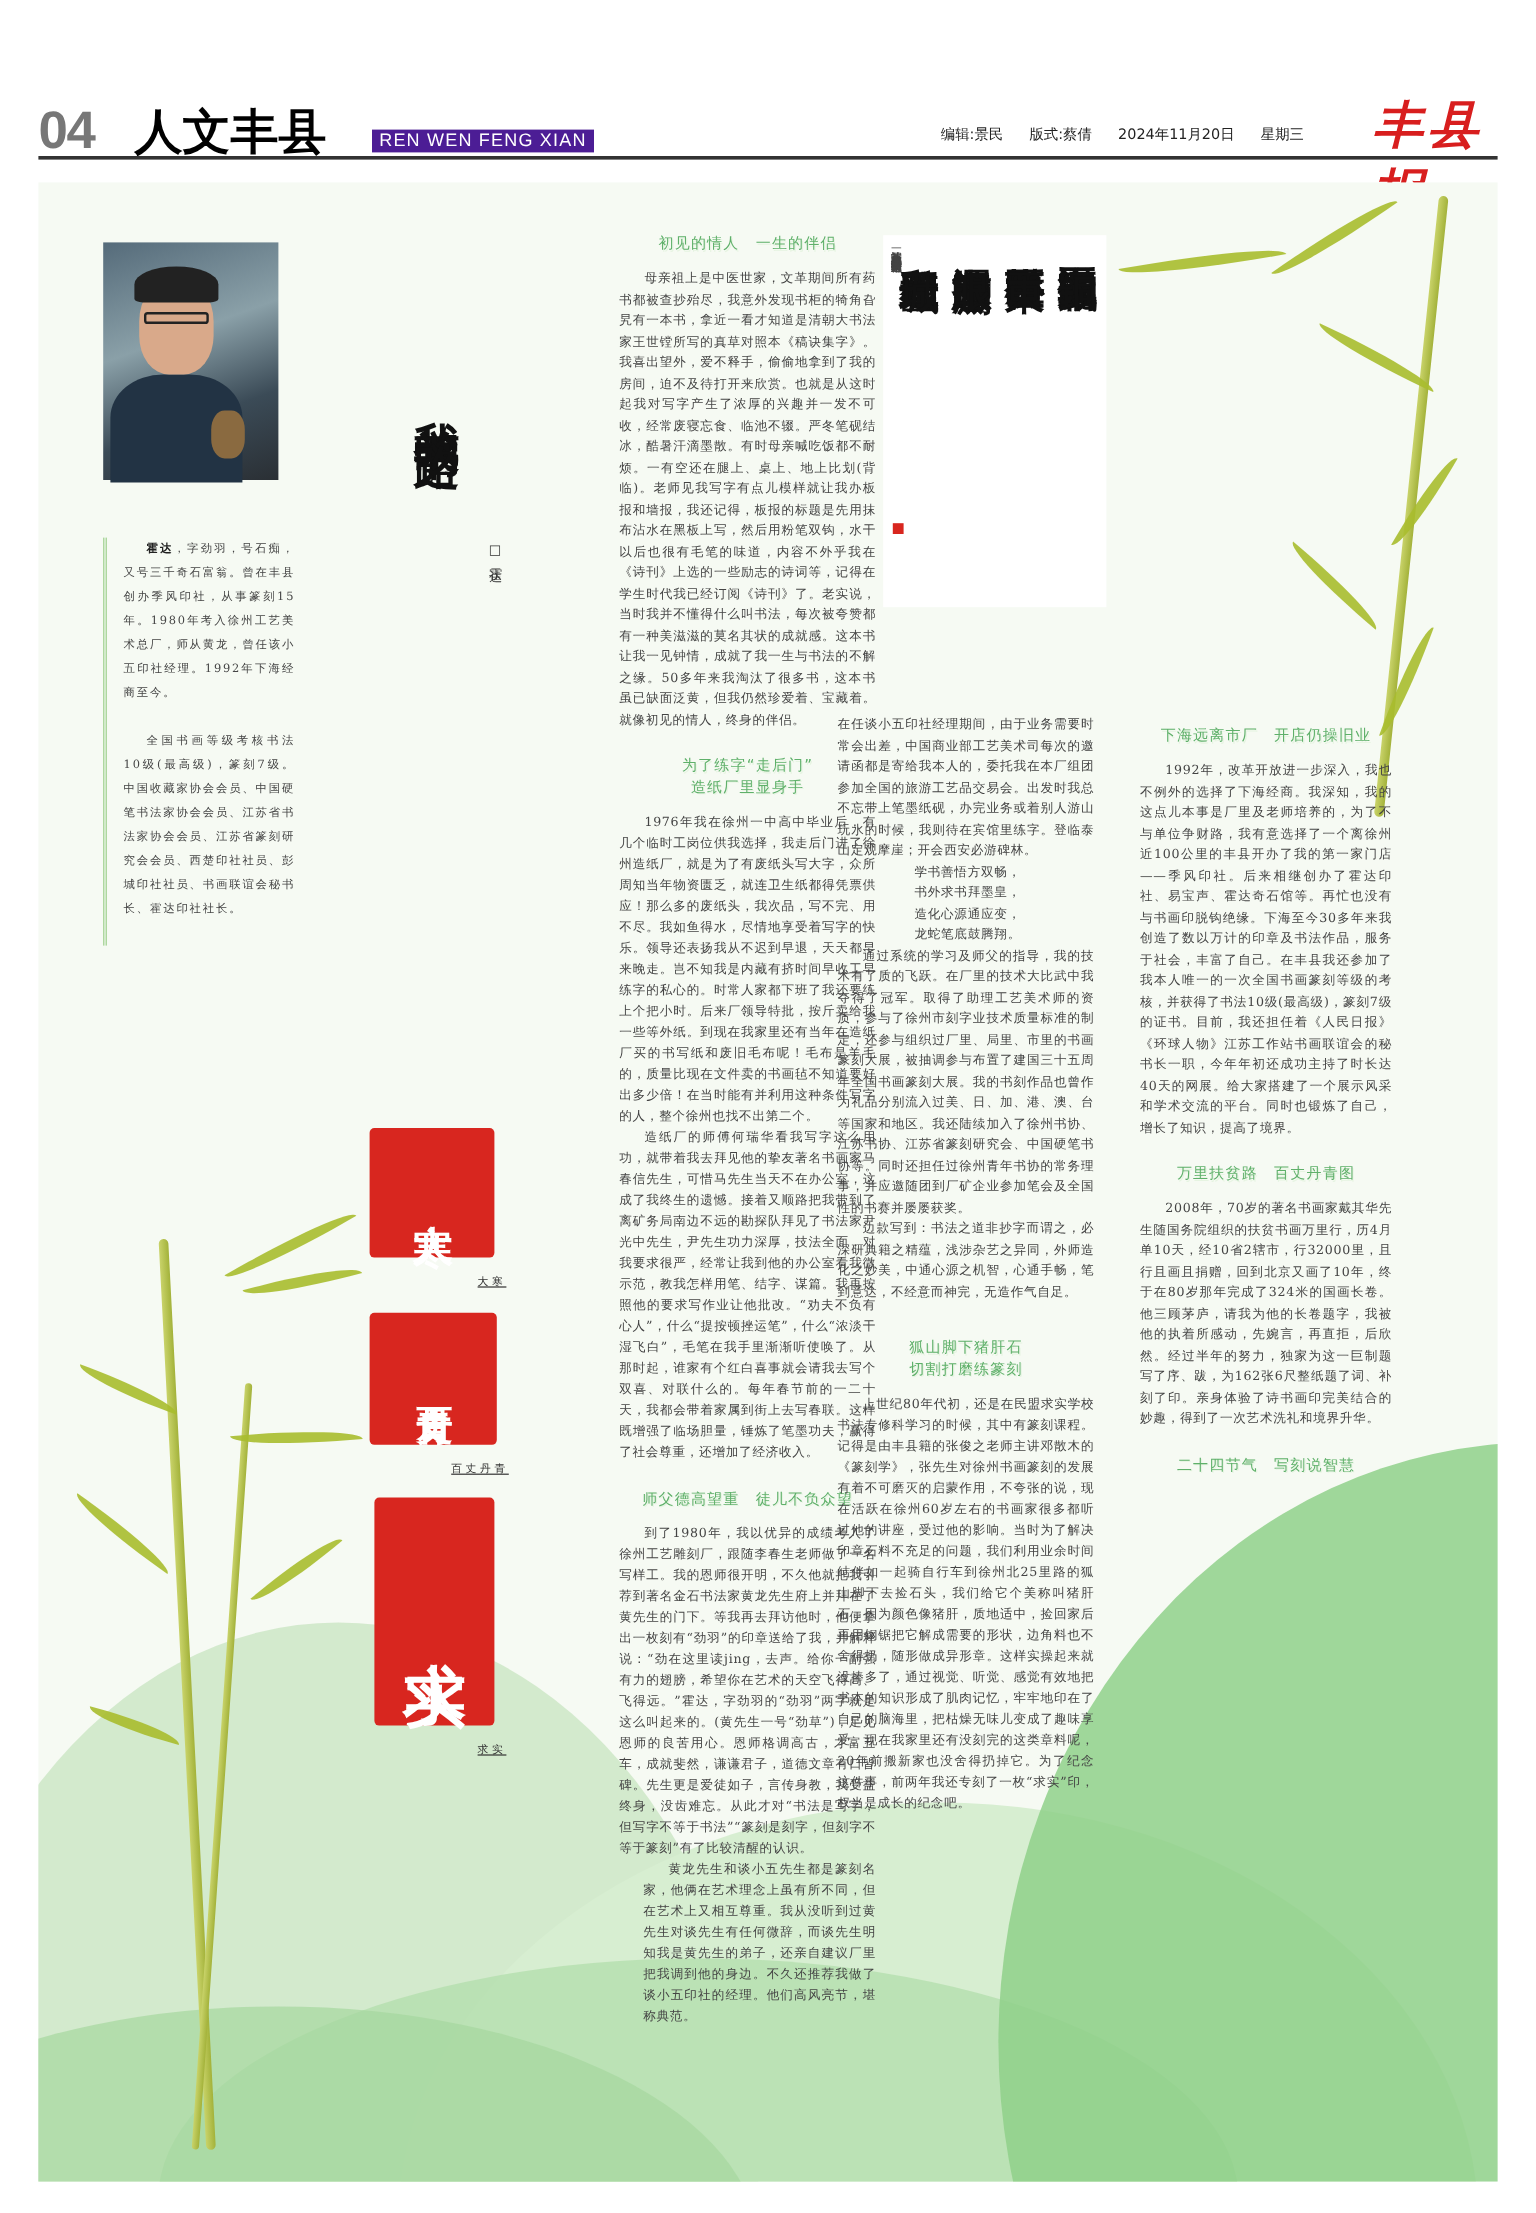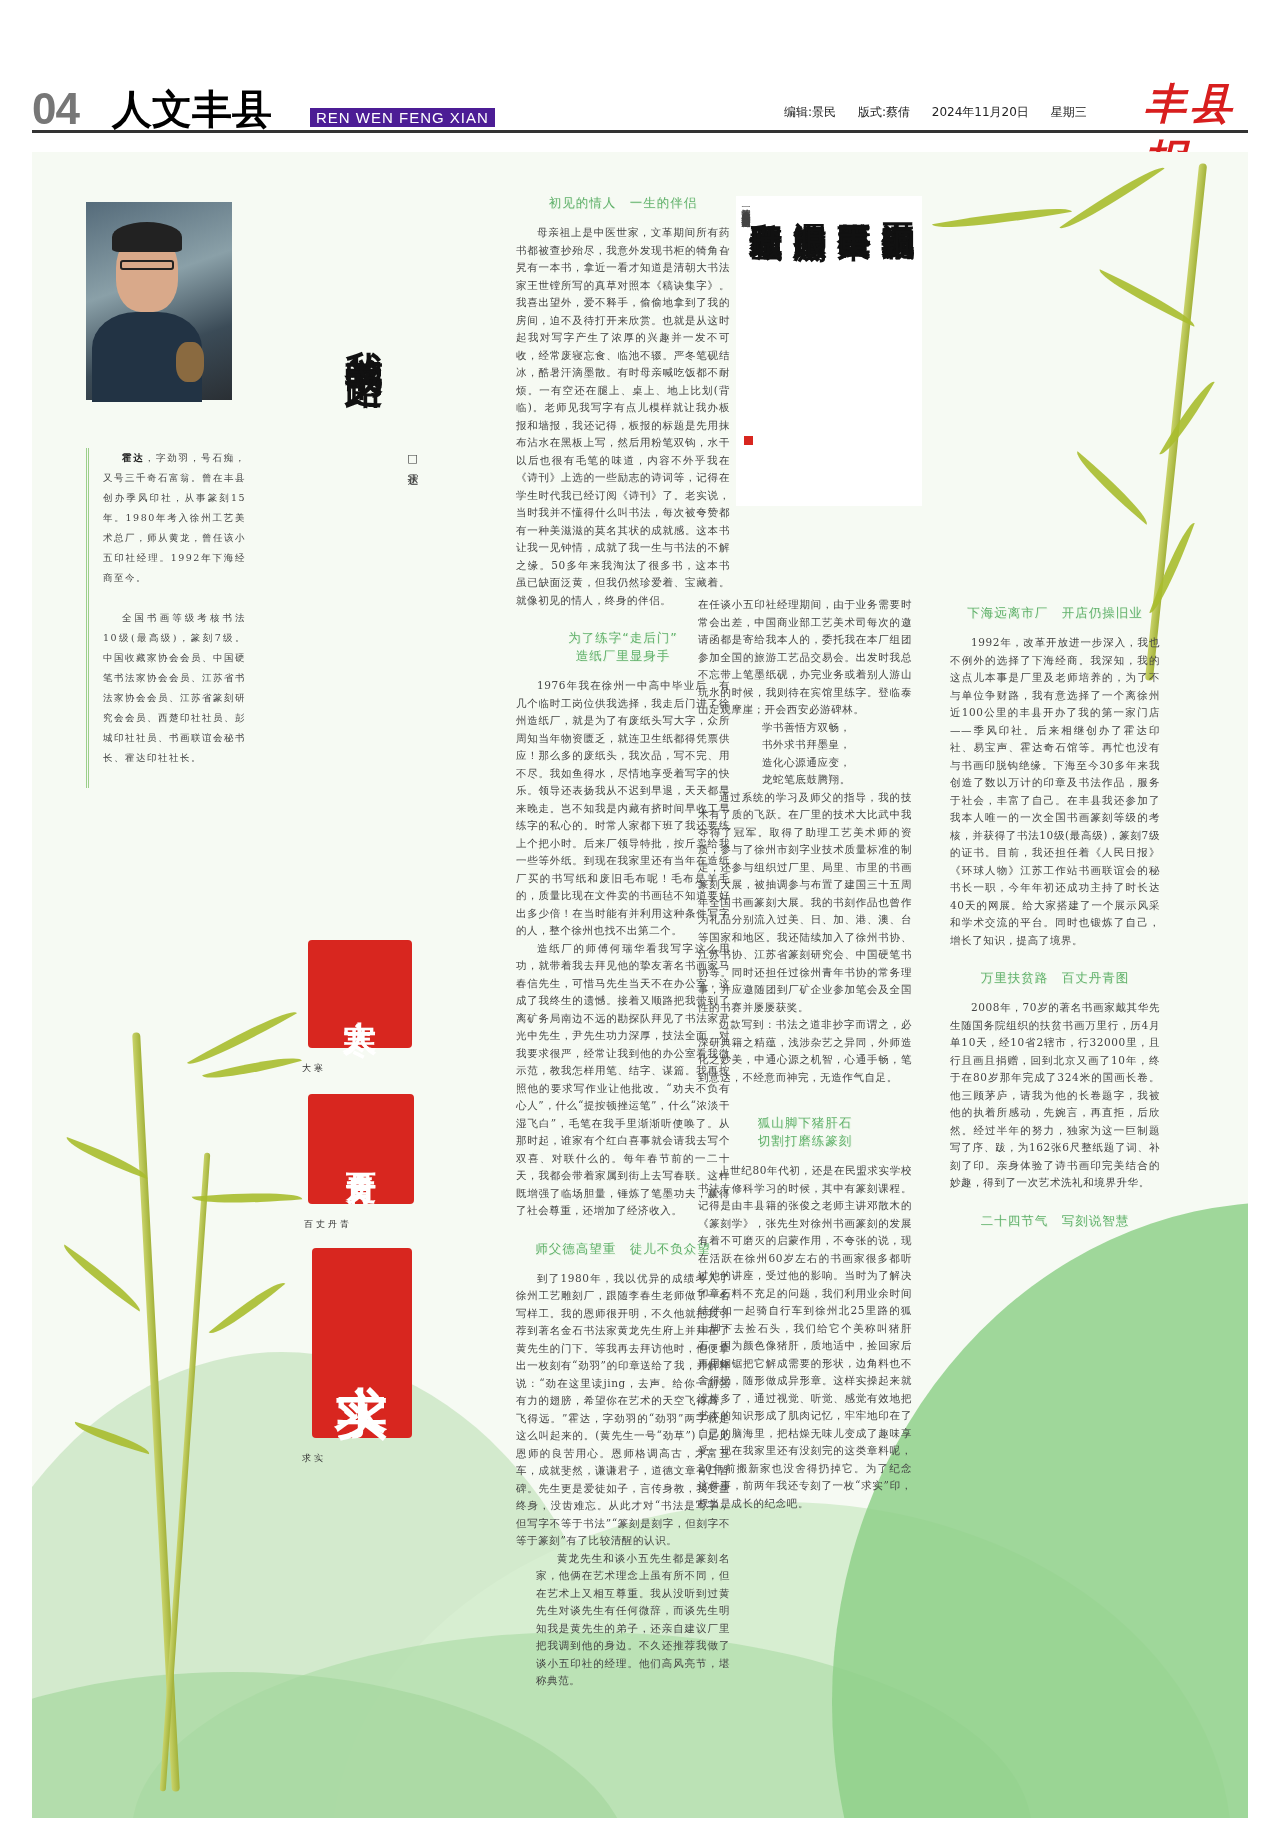"大寒" .seal-cap { text-align: left -> right; text-decoration: none -> underline }
